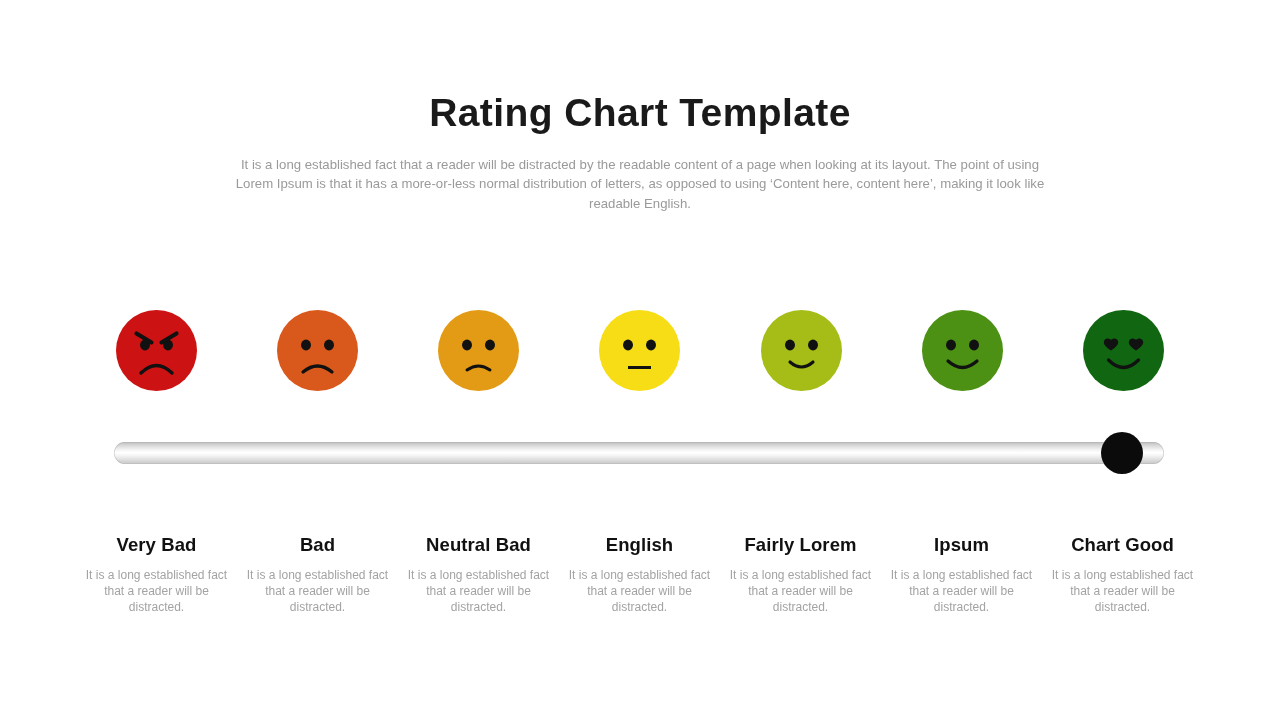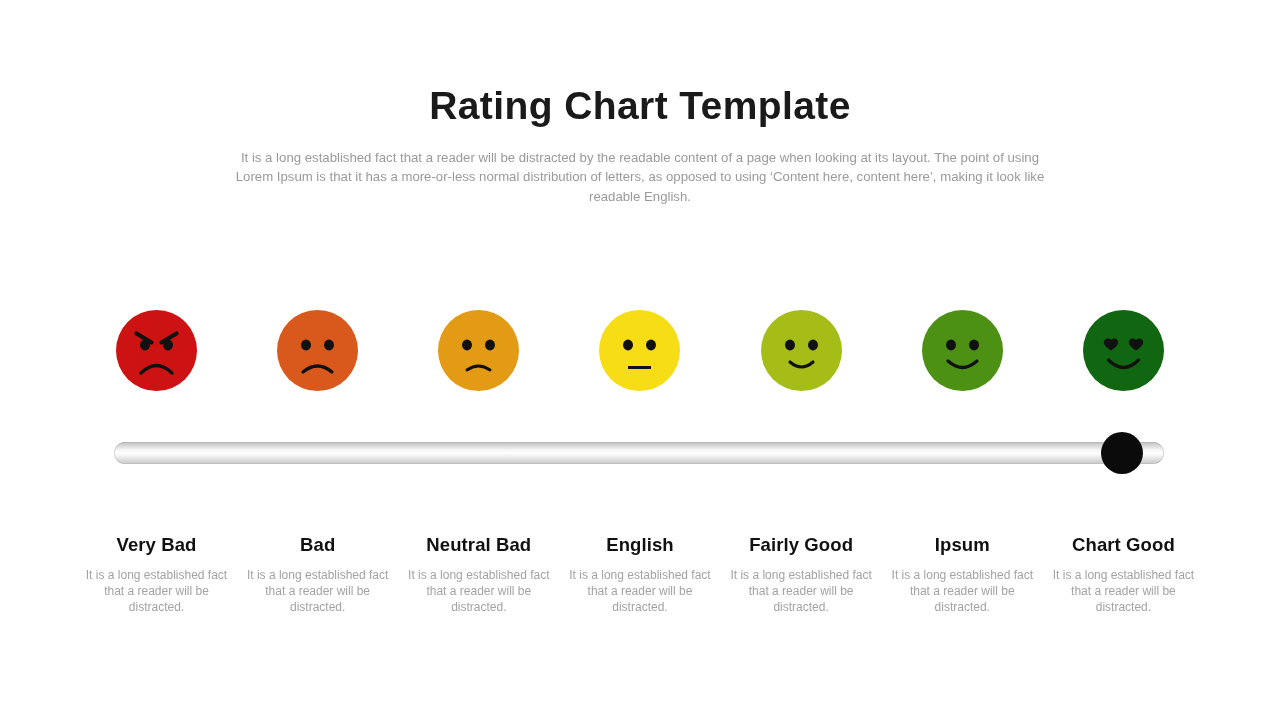"Rating Chart Template" .header { top: 85px -> 92px }
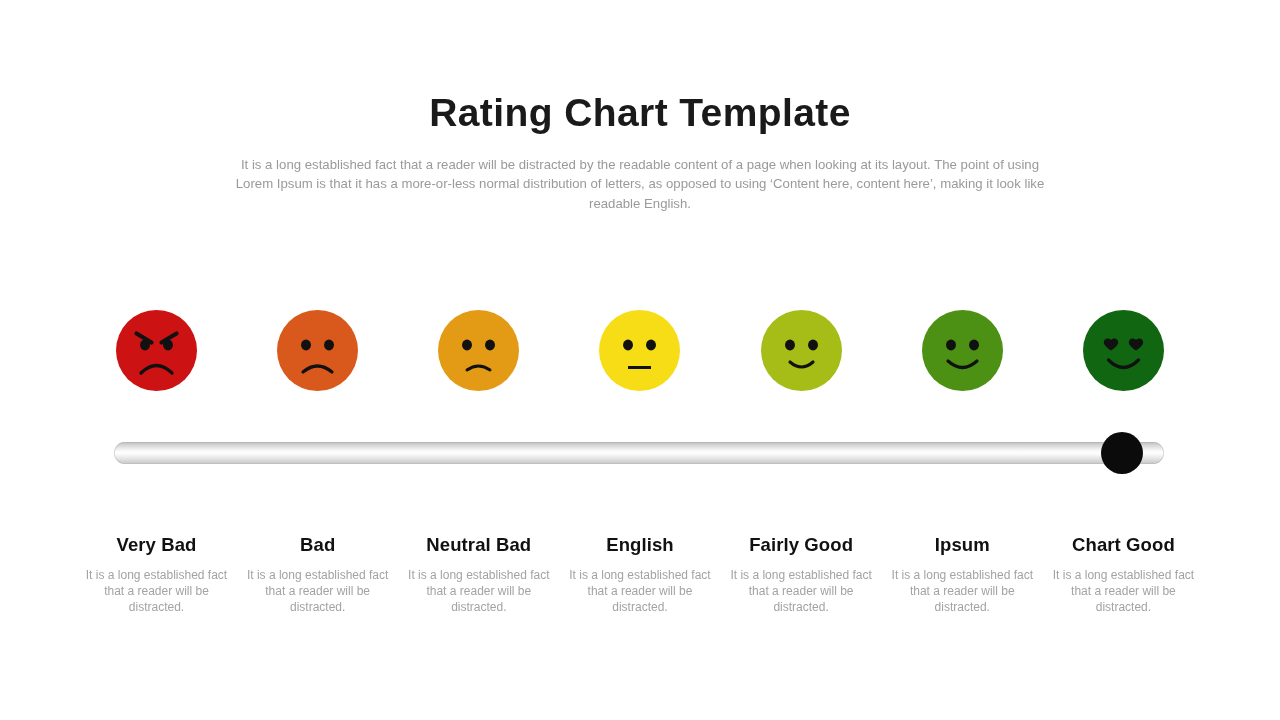"Very Bad" .labels-row { justify-content: space-between -> flex-start }
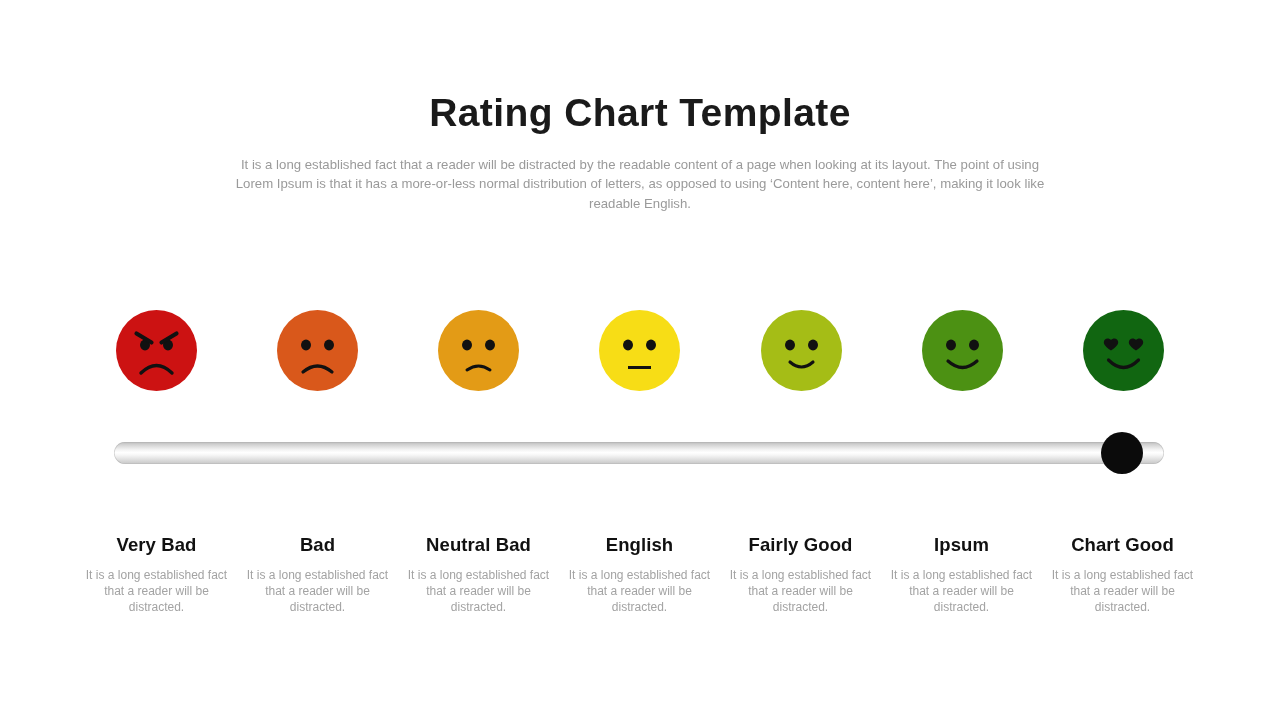"Fairly Good" div.label-title { text: Good -> Lorem }
